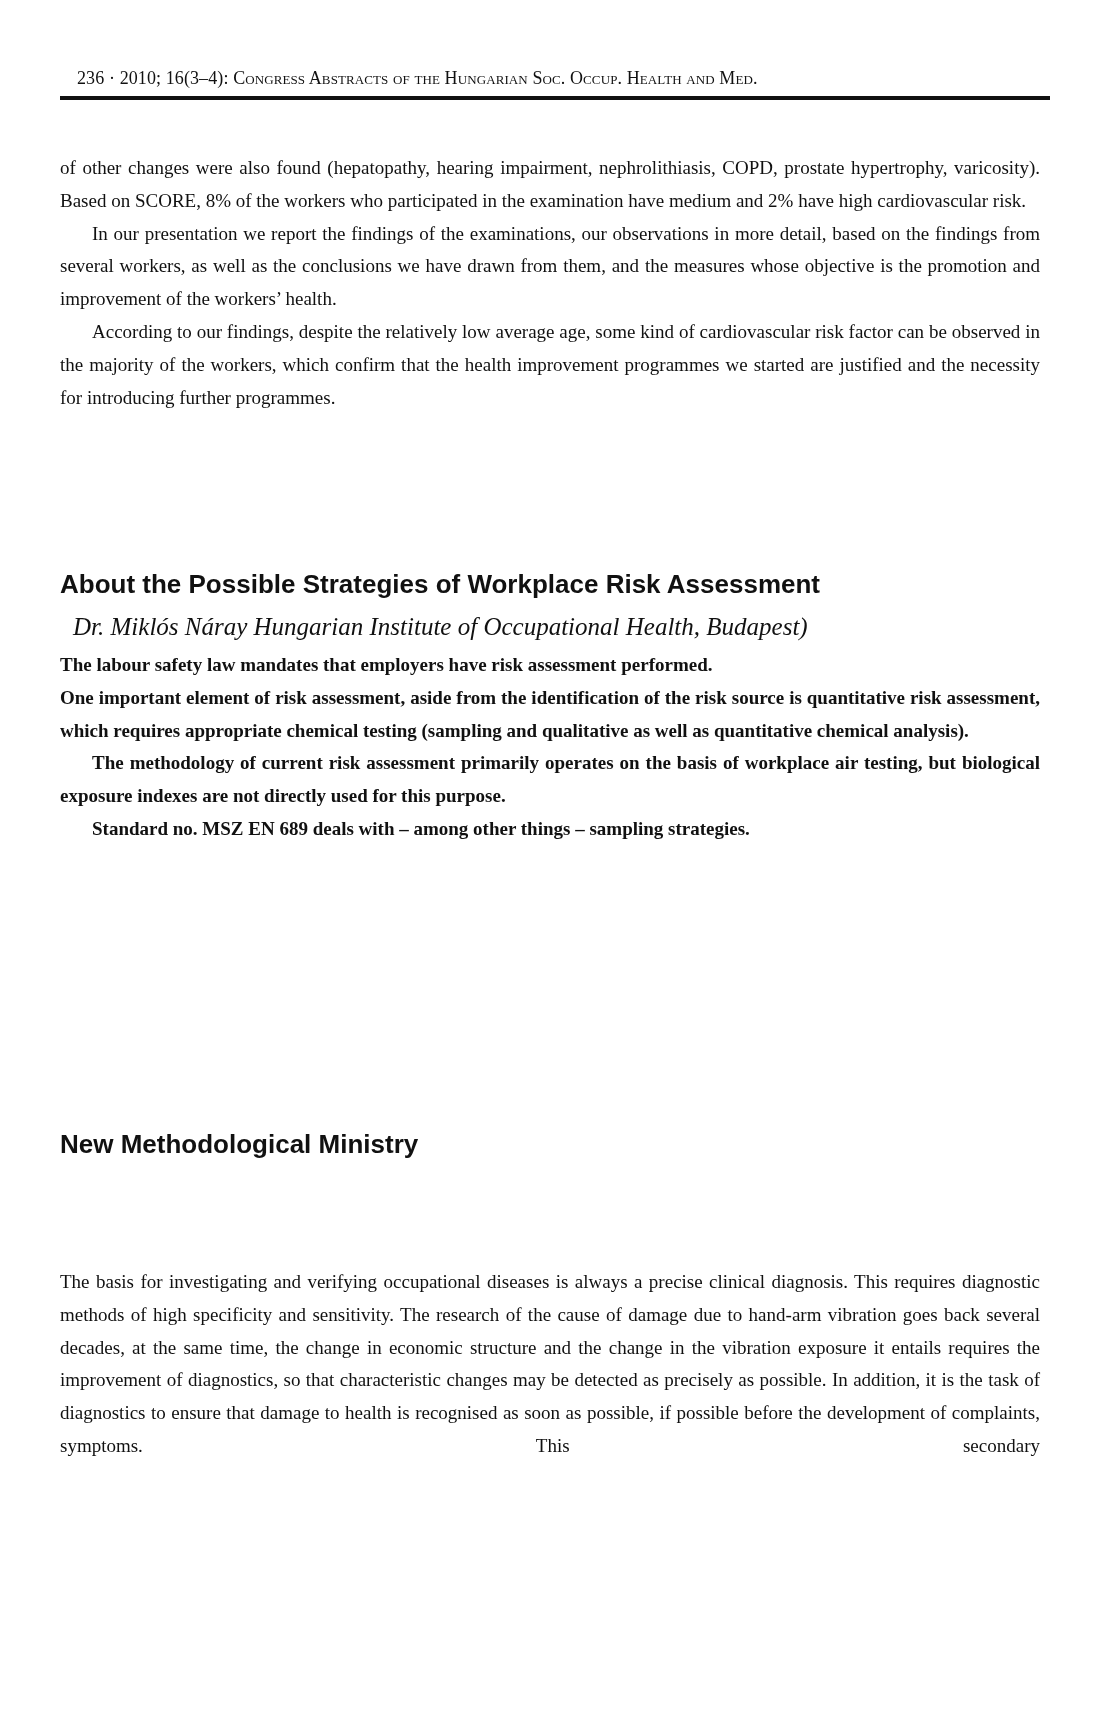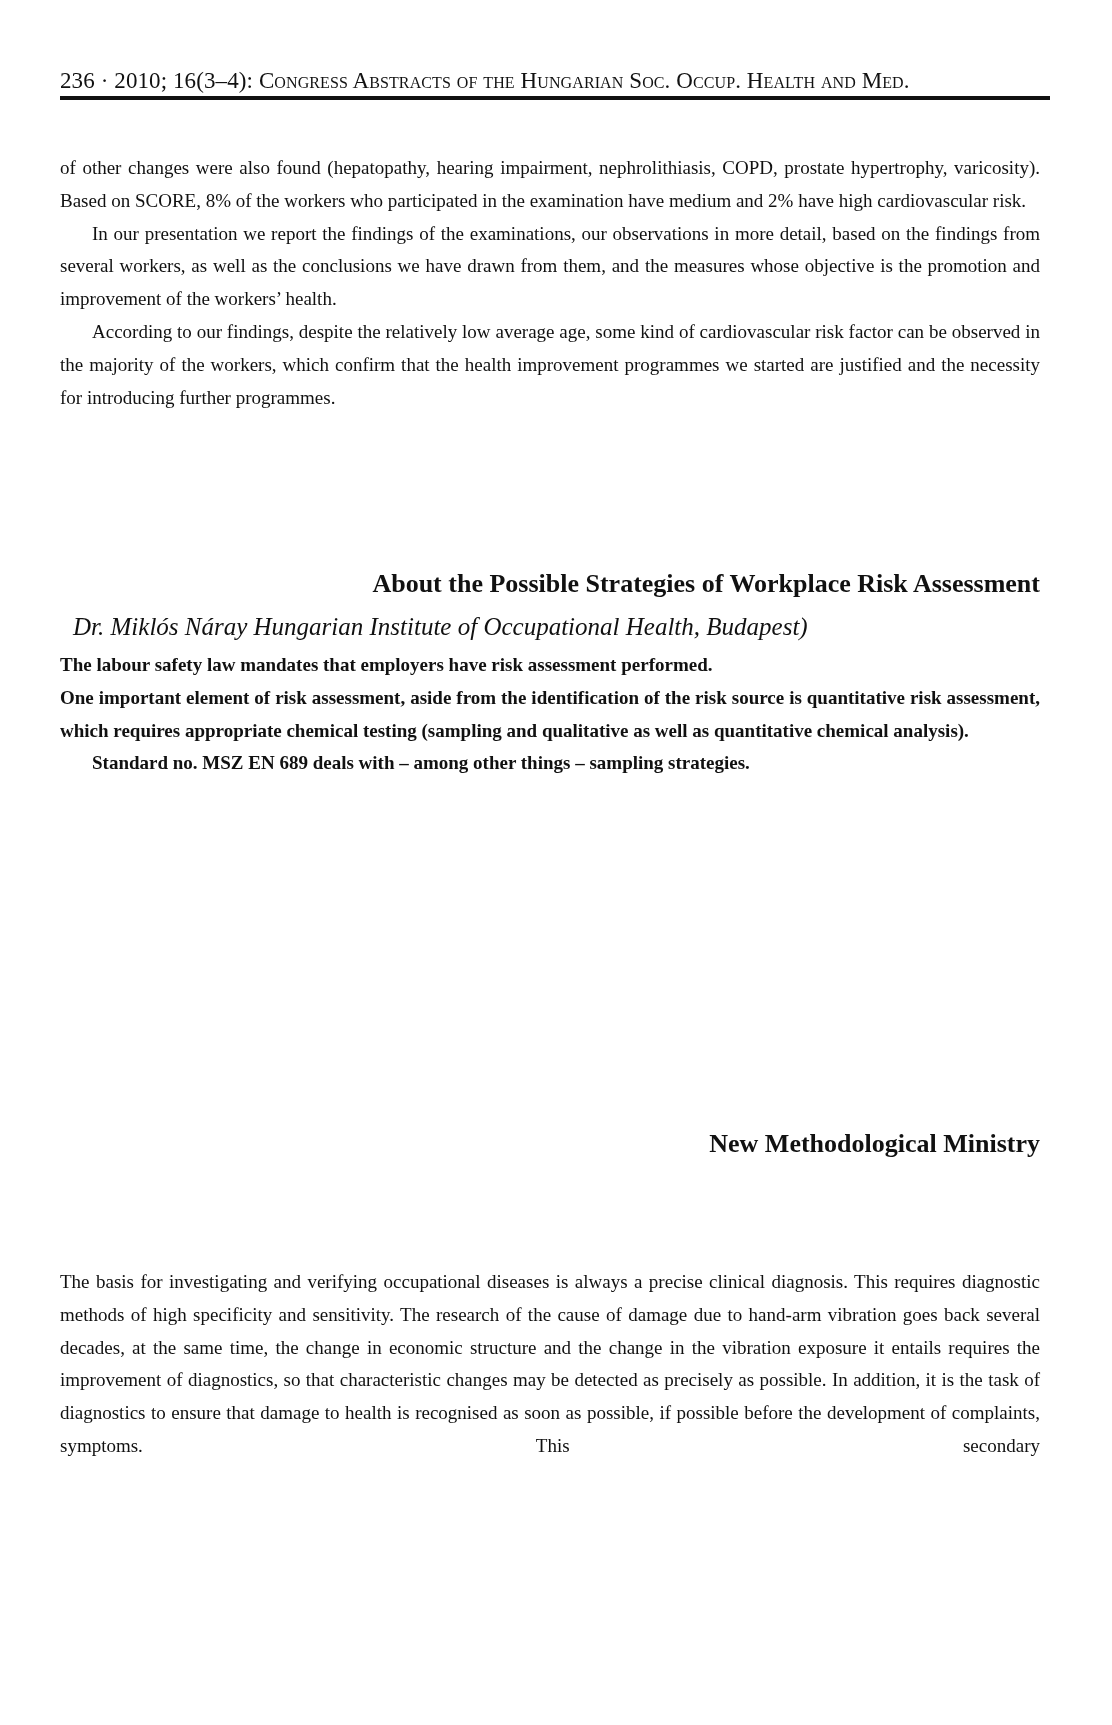"236 · 2010; 16(3–4): Congress" .running-head { font-size: 23px -> 18px; left: 0 -> 17px }
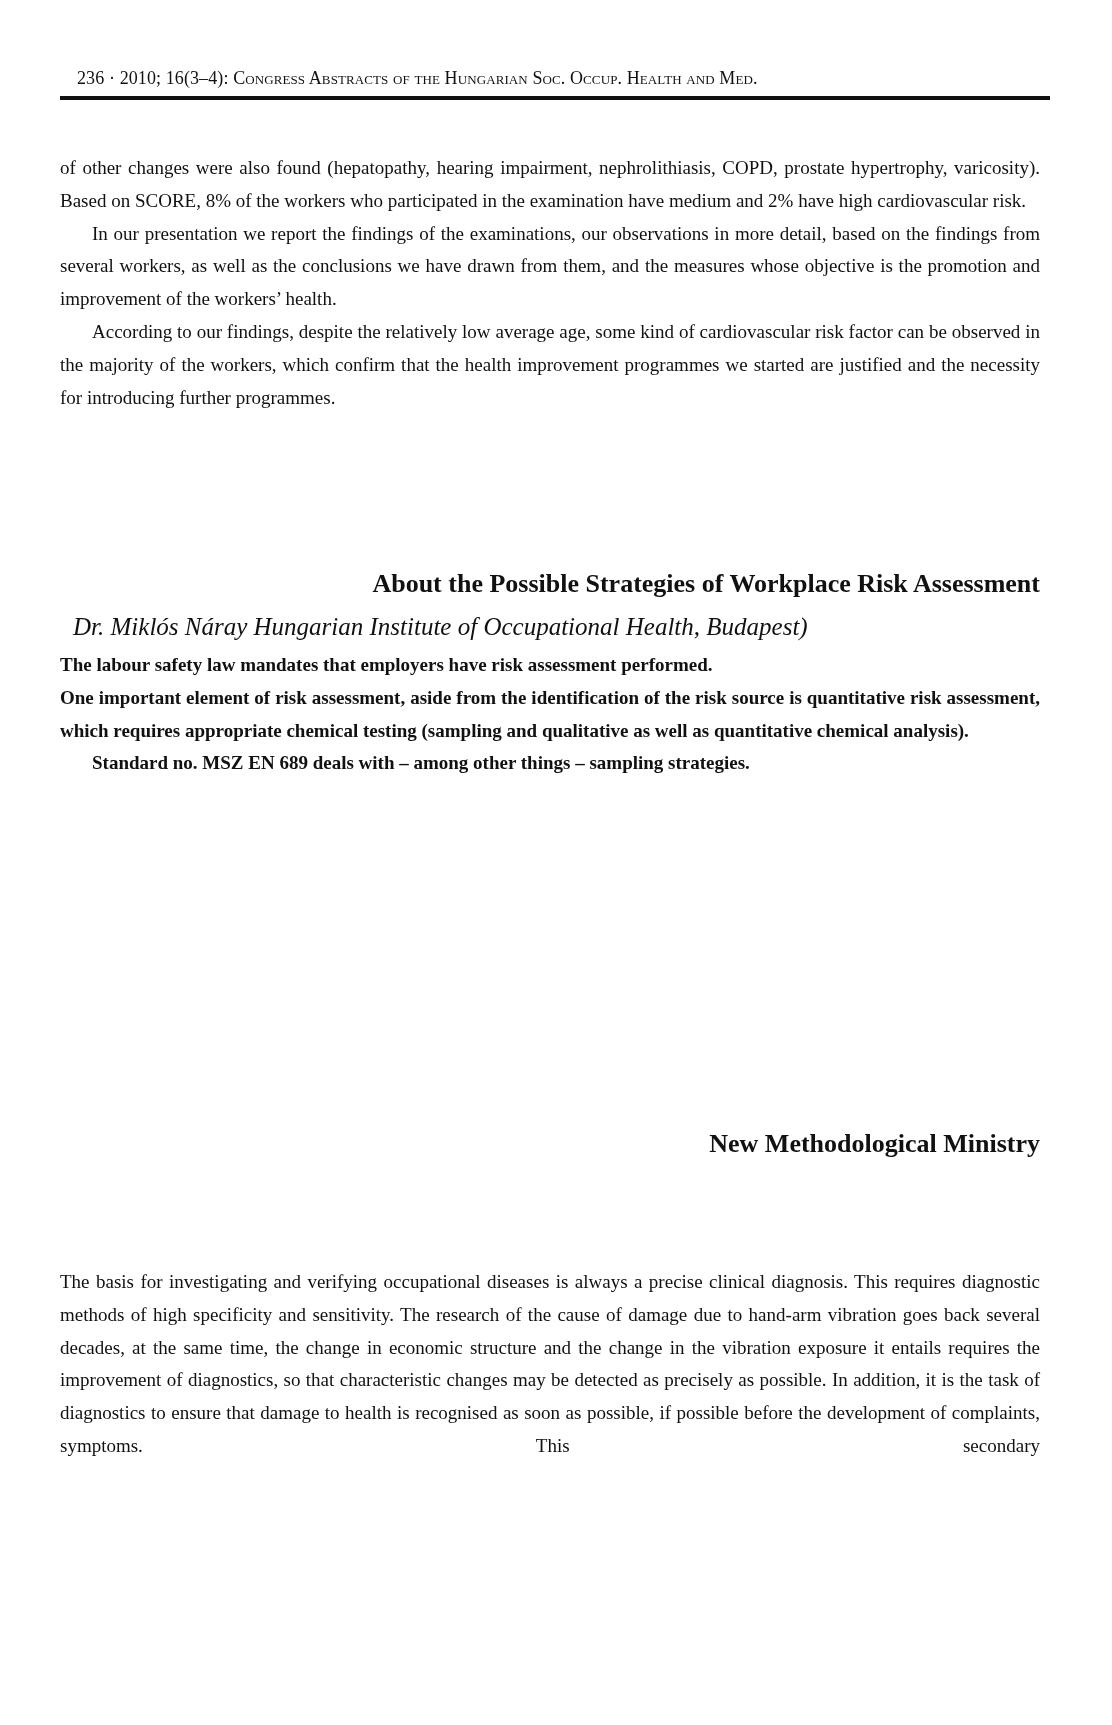"About the Possible Strategies of" .h { font-family: Liberation Serif, serif -> Liberation Sans, sans-serif; text-align: right -> none }
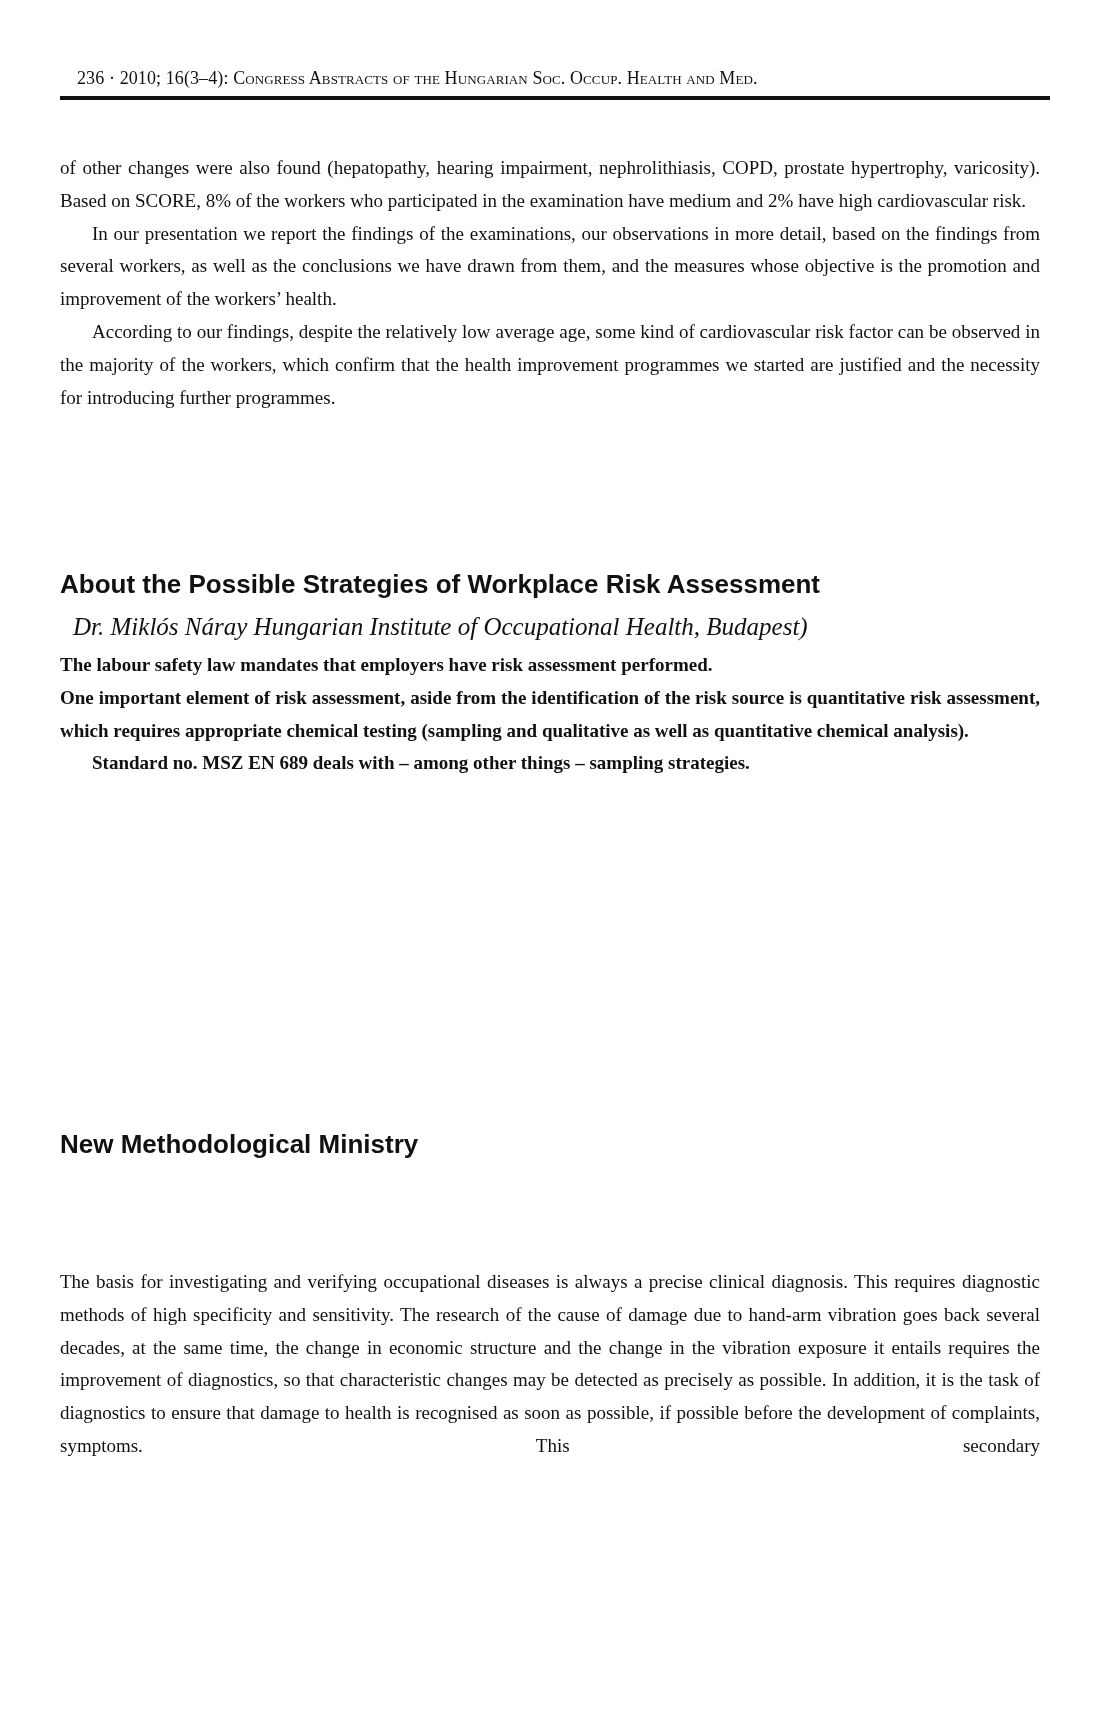"The methodology of current risk" p.p { html: none -> <p>The methodology of current risk assessment primarily operates on the basis of workplace air testing, but biological exposure indexes are not directly used for this purpose.</p> }
